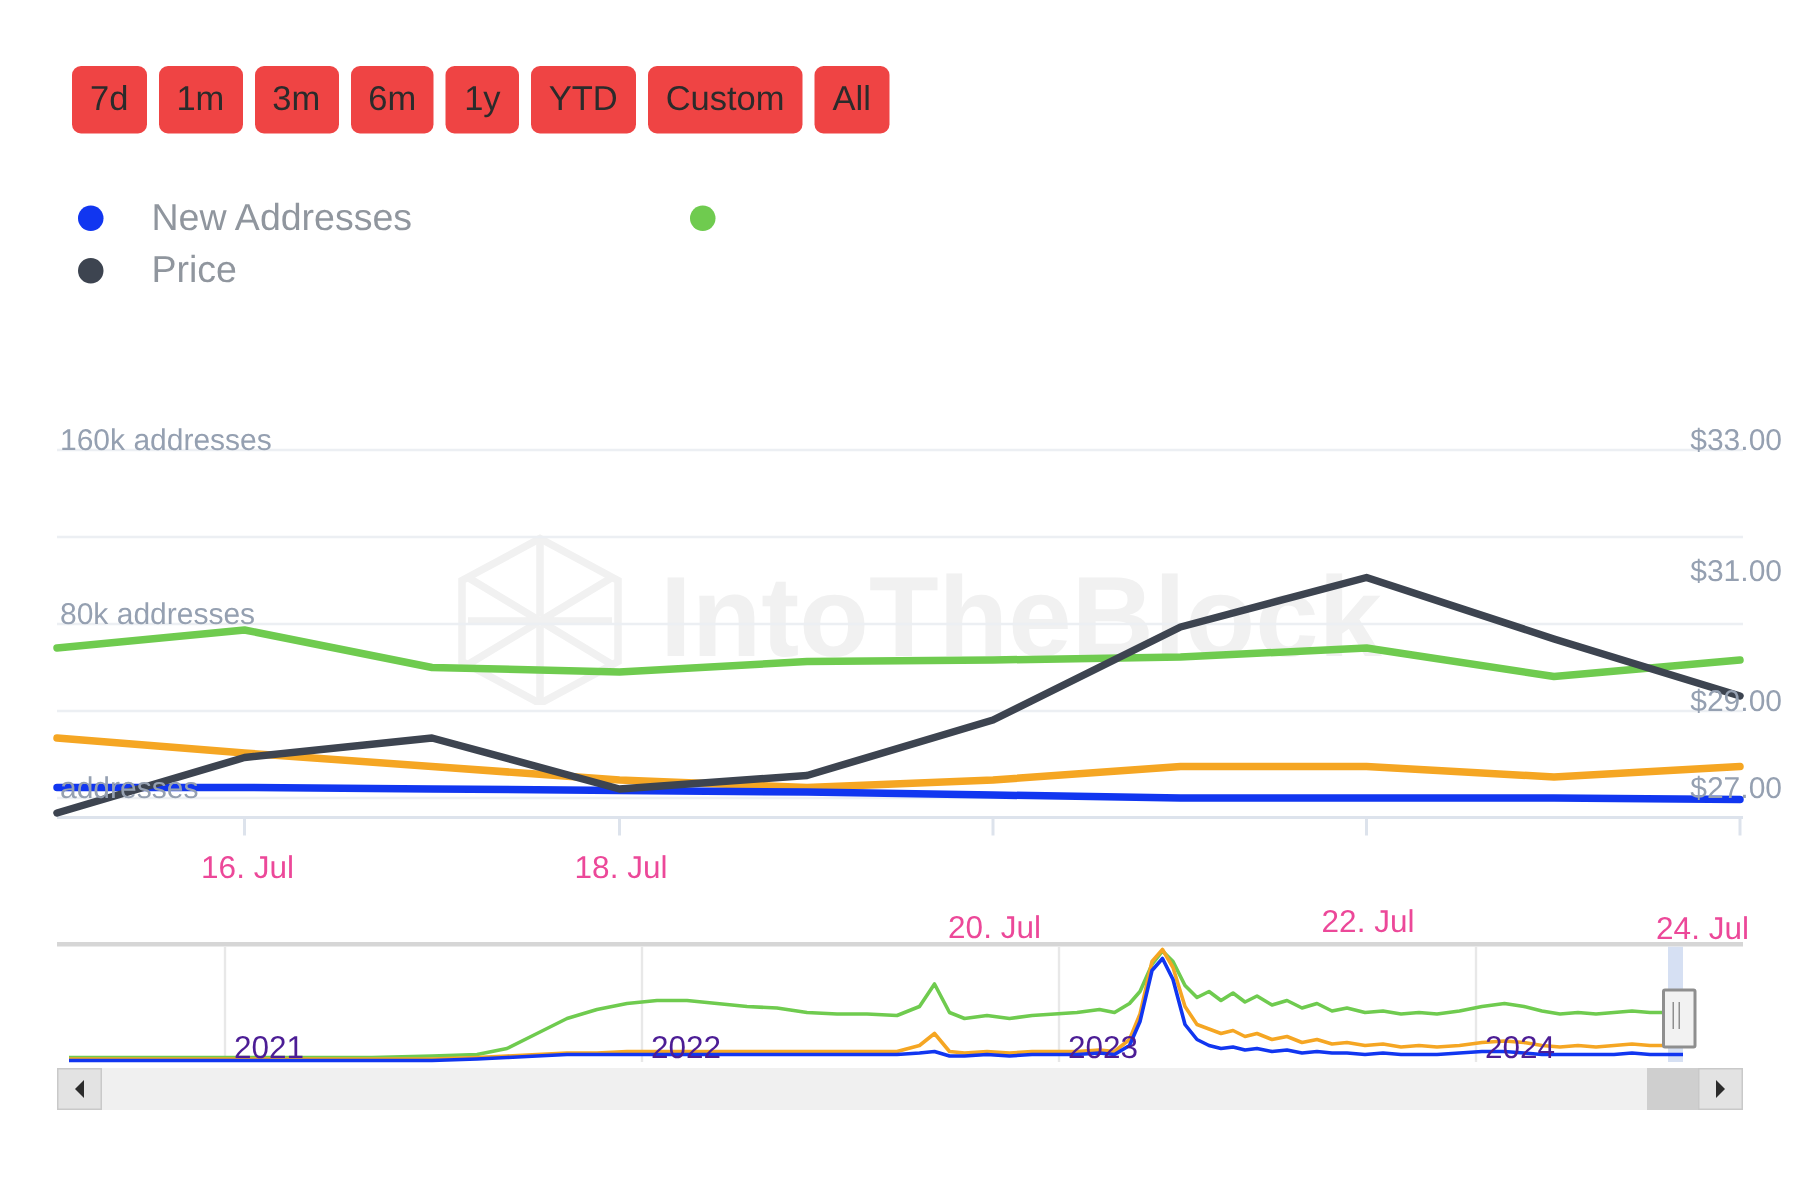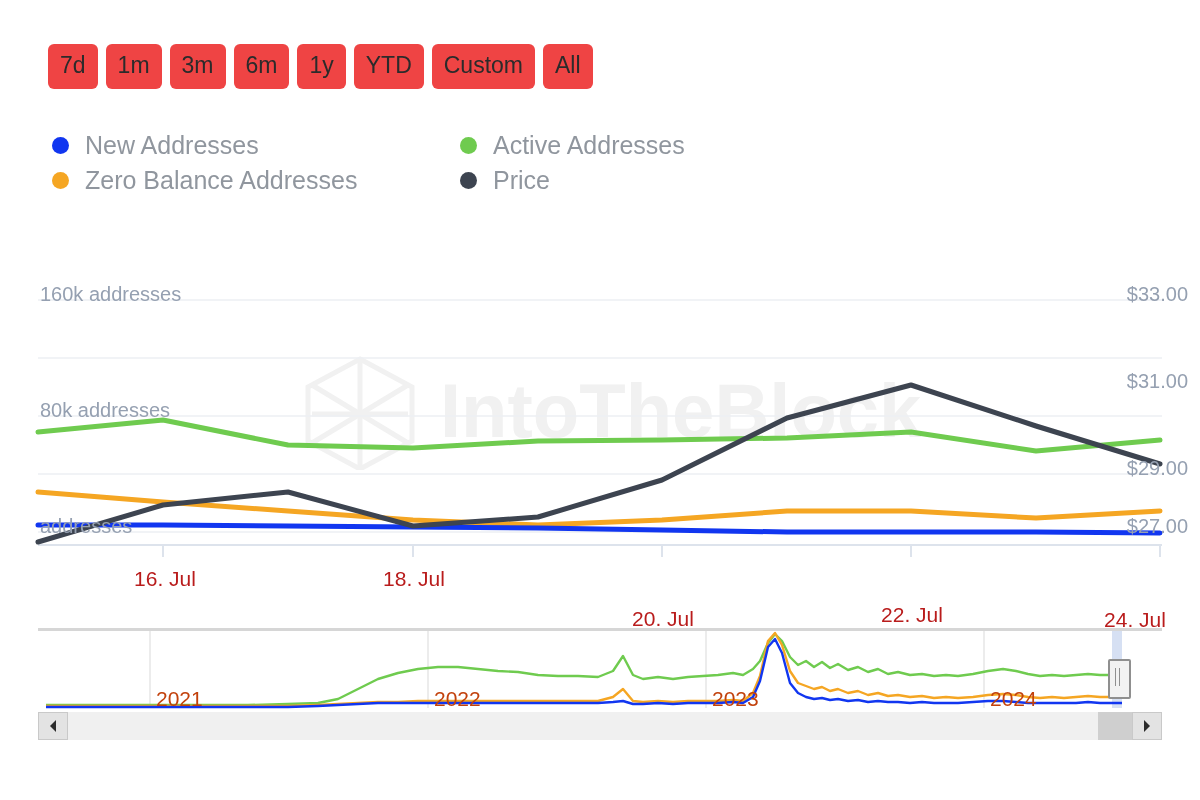"New Addresses" .legend-item { gap: 16px -> 32px }
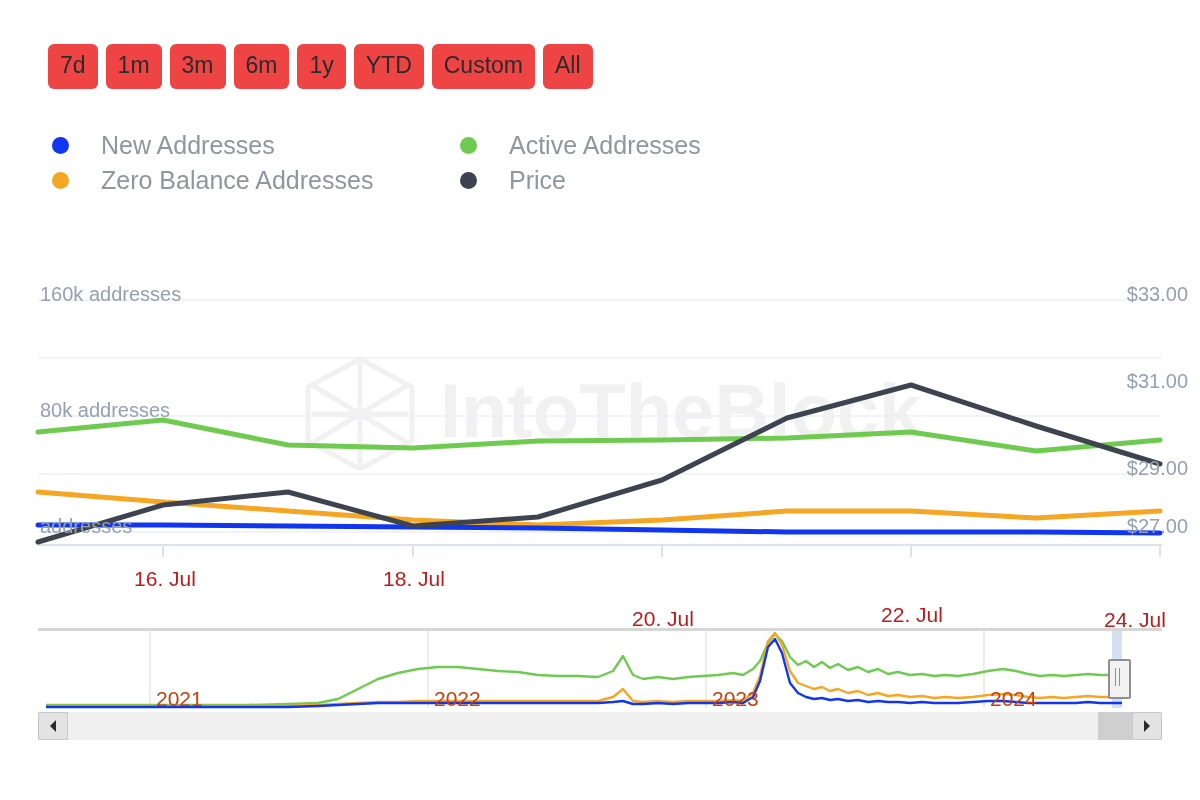"Active Addresses" span.legend-label { html: <span>Active Addresses</span> -> none }
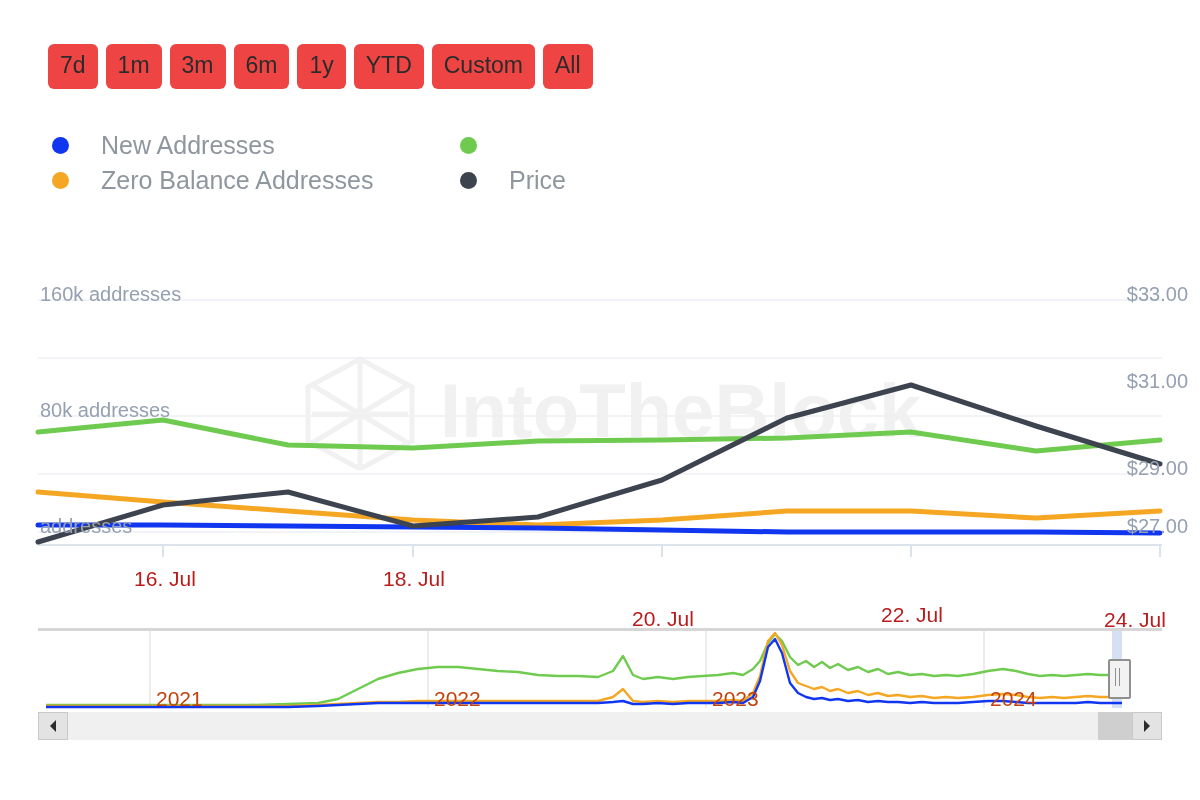"Zero Balance Addresses" div.legend-item { html: <div> <span></span> <span>Zero Balance Addresses</span> </div> -> none }
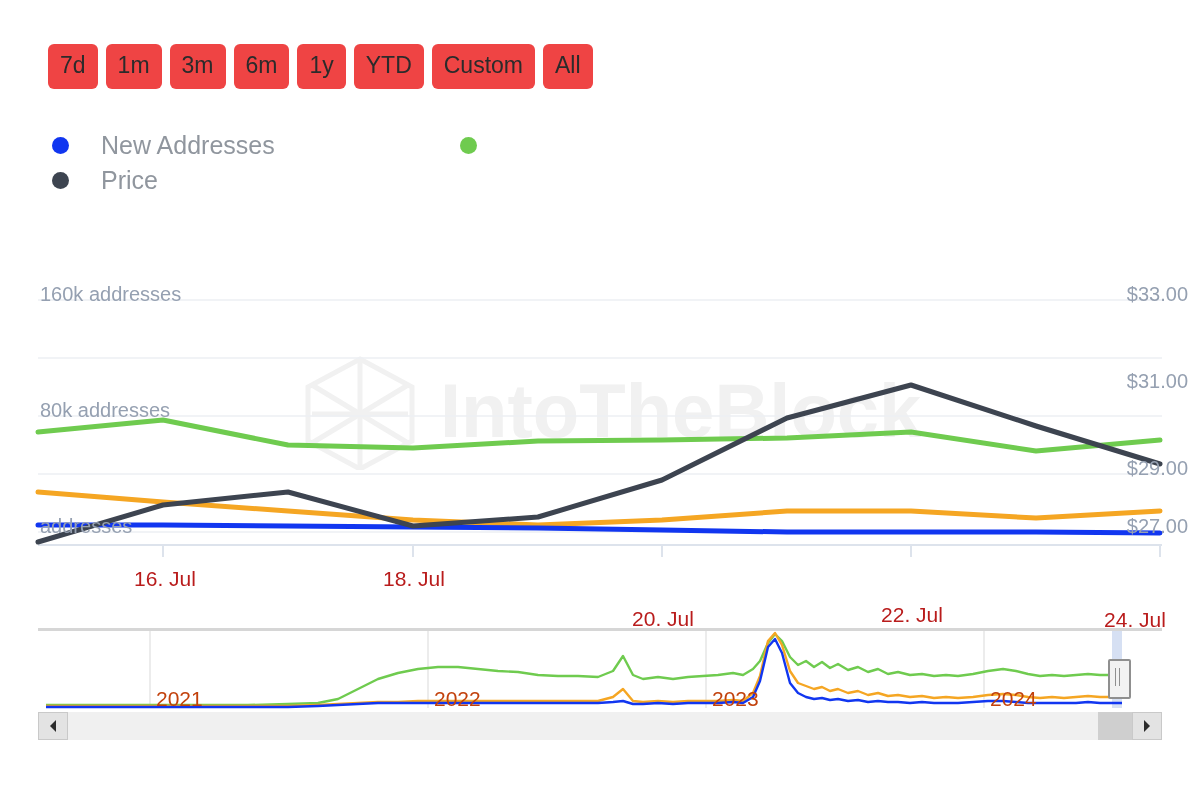"16. Jul" .xlabel { color: #b91c1c -> #ec4899 }
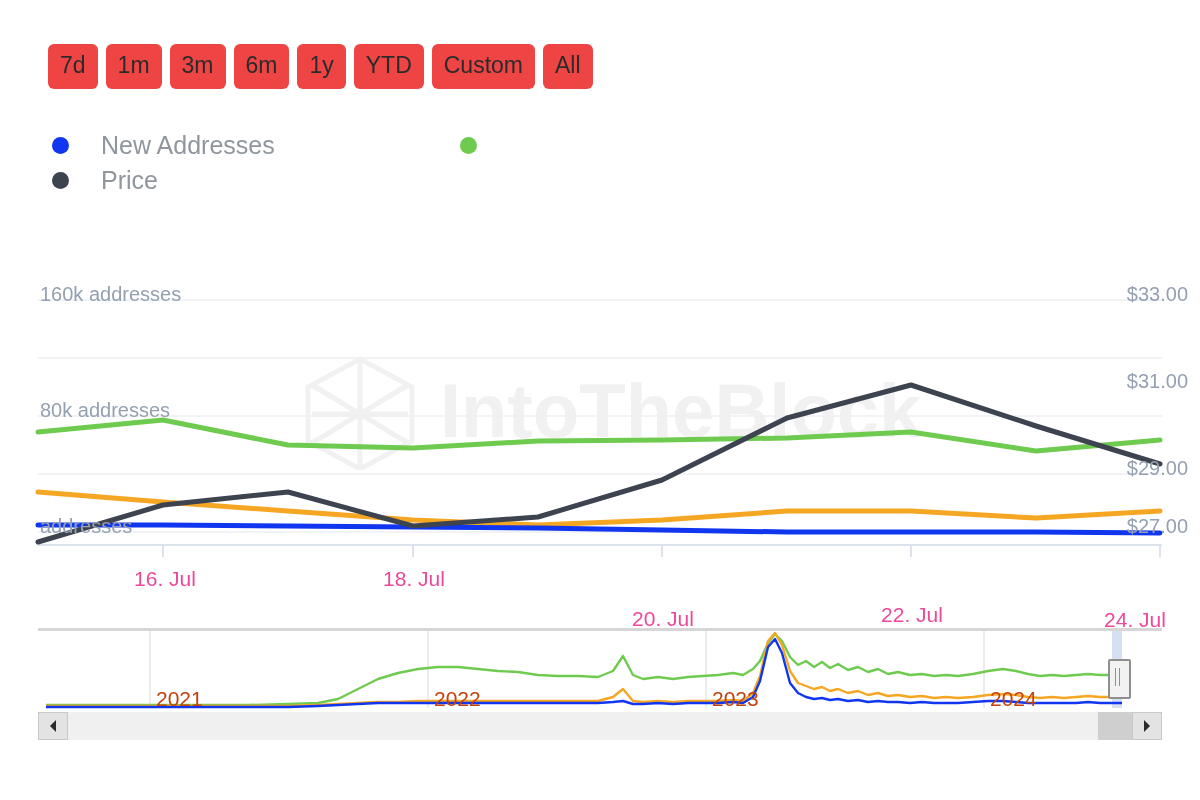"2021" .nav-year { color: #c2410c -> #4c1d95 }
